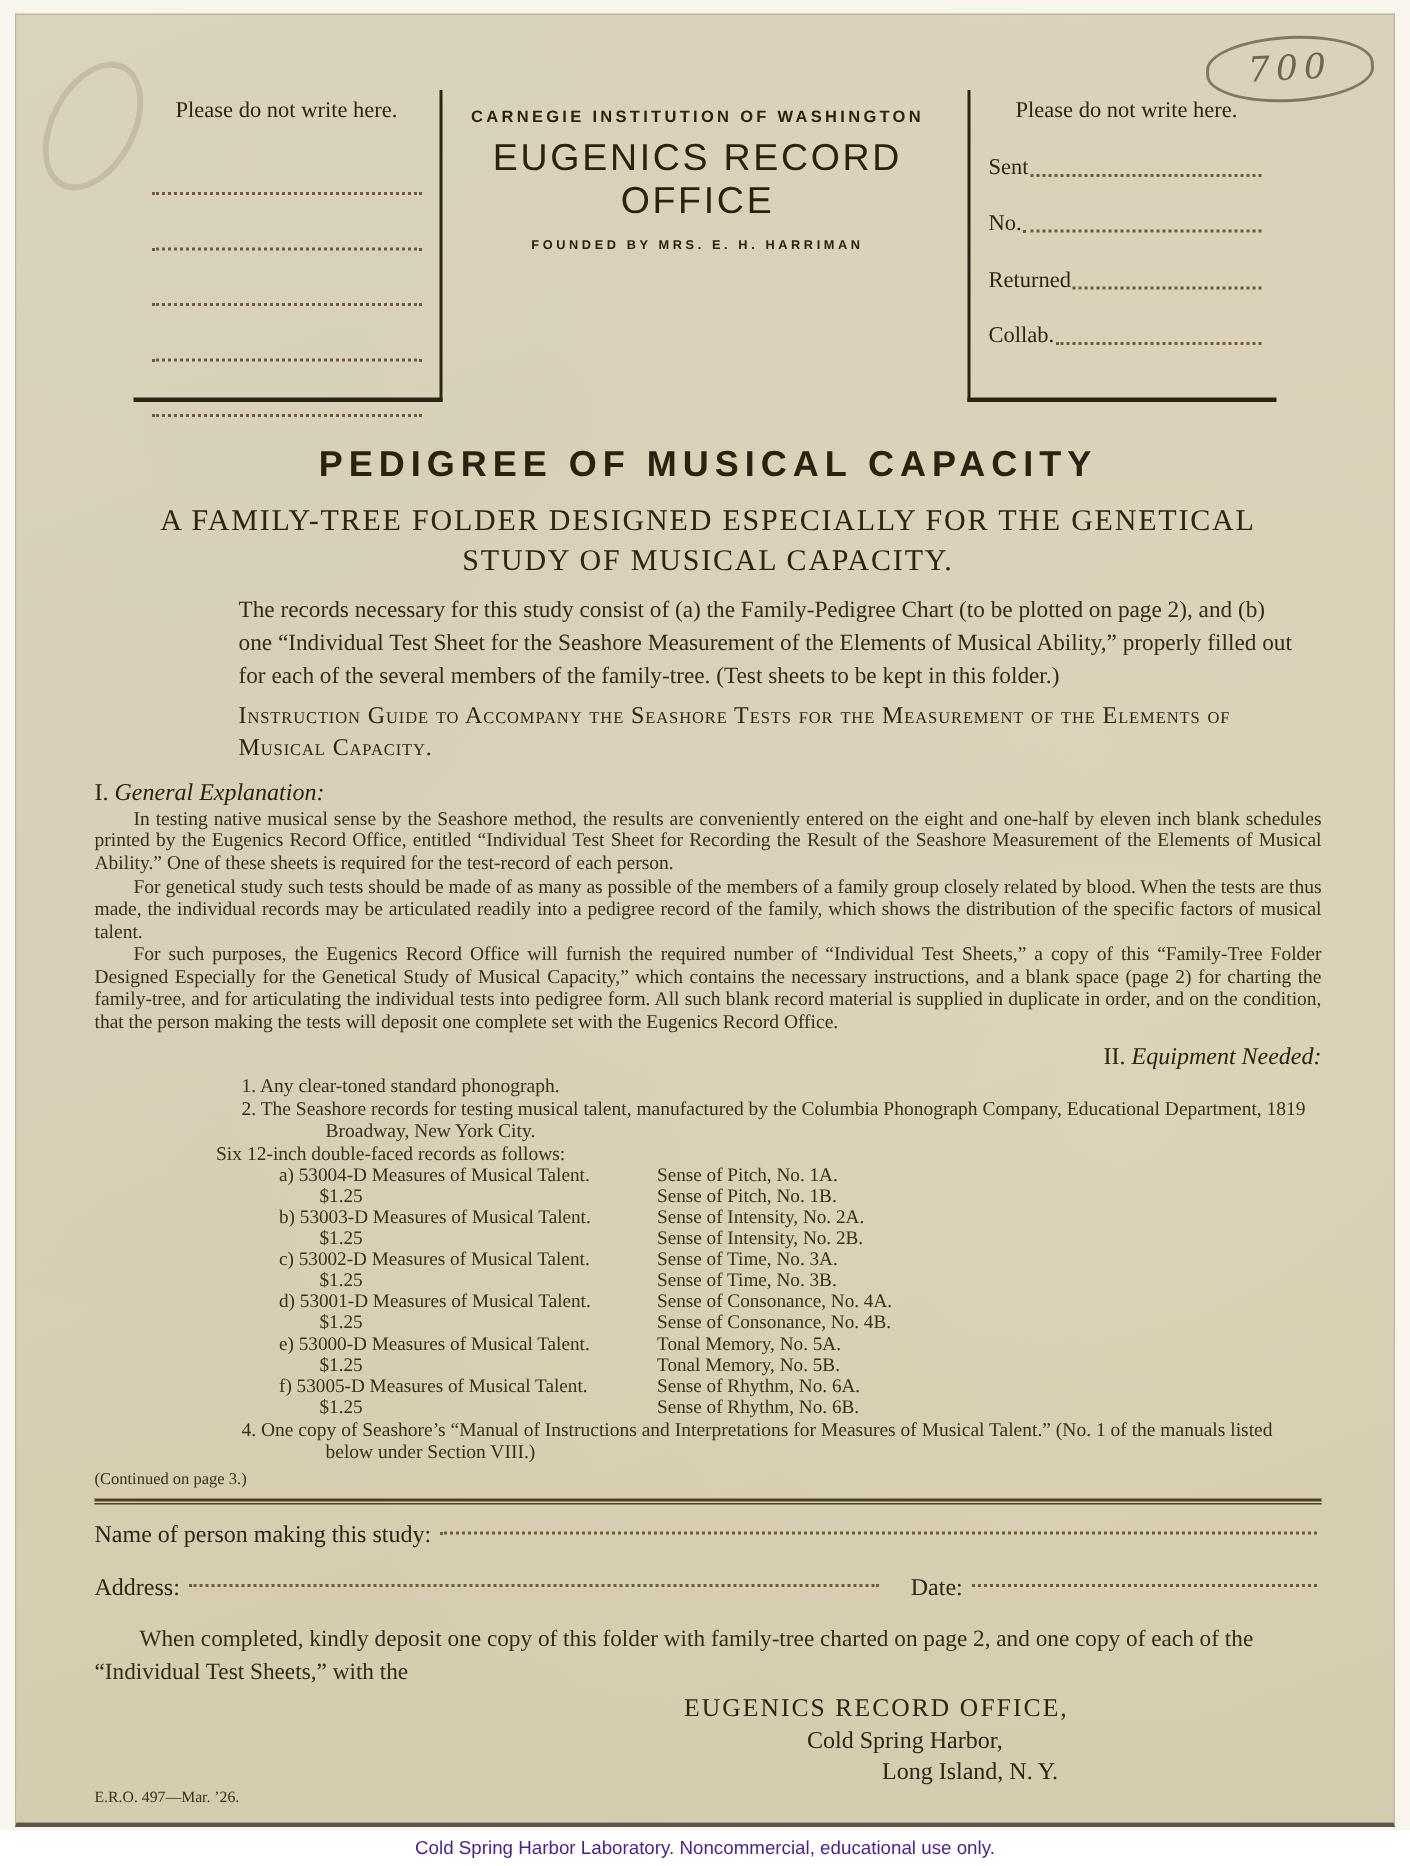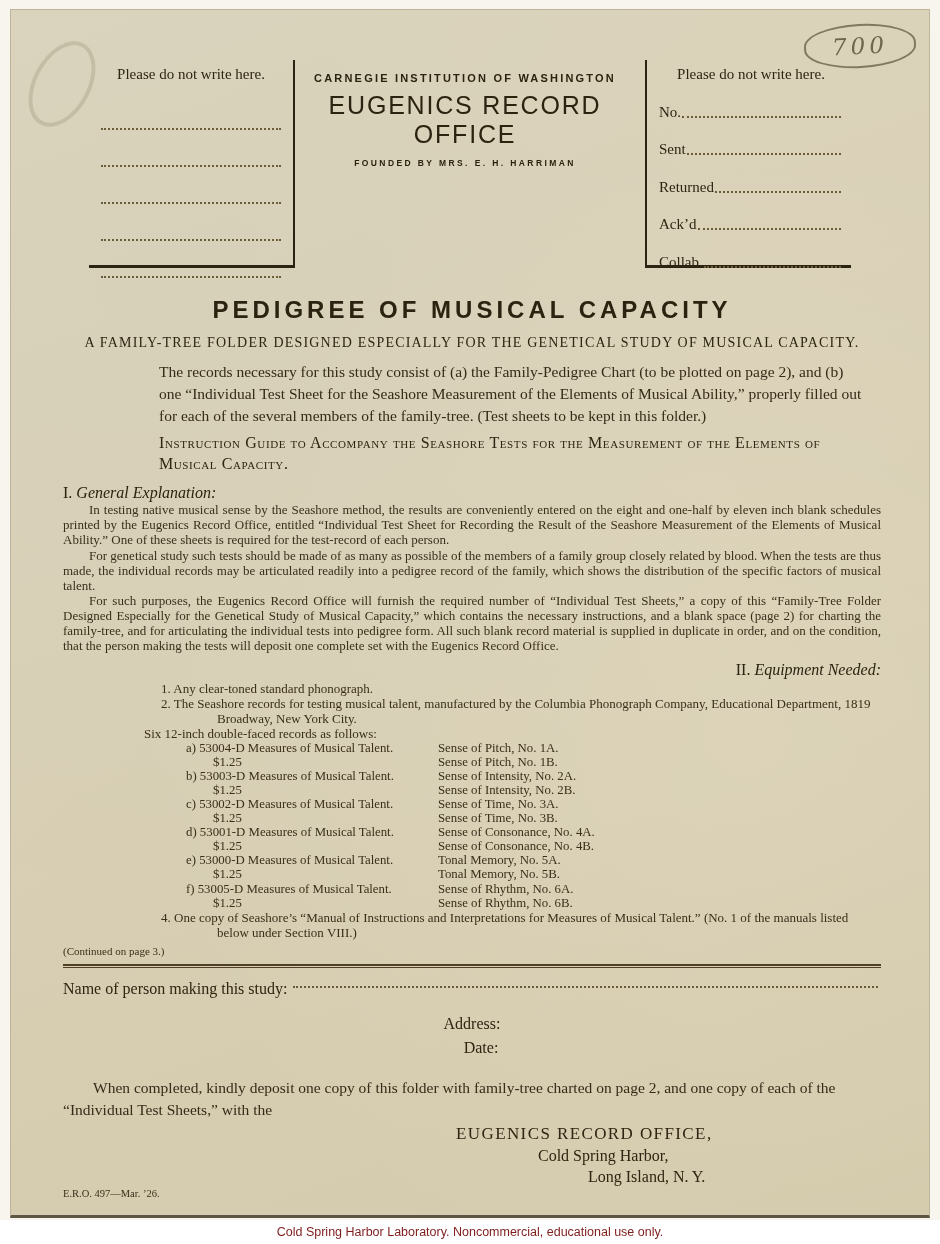"No." div.field-row { order: before "Sent" -> after "Sent" }
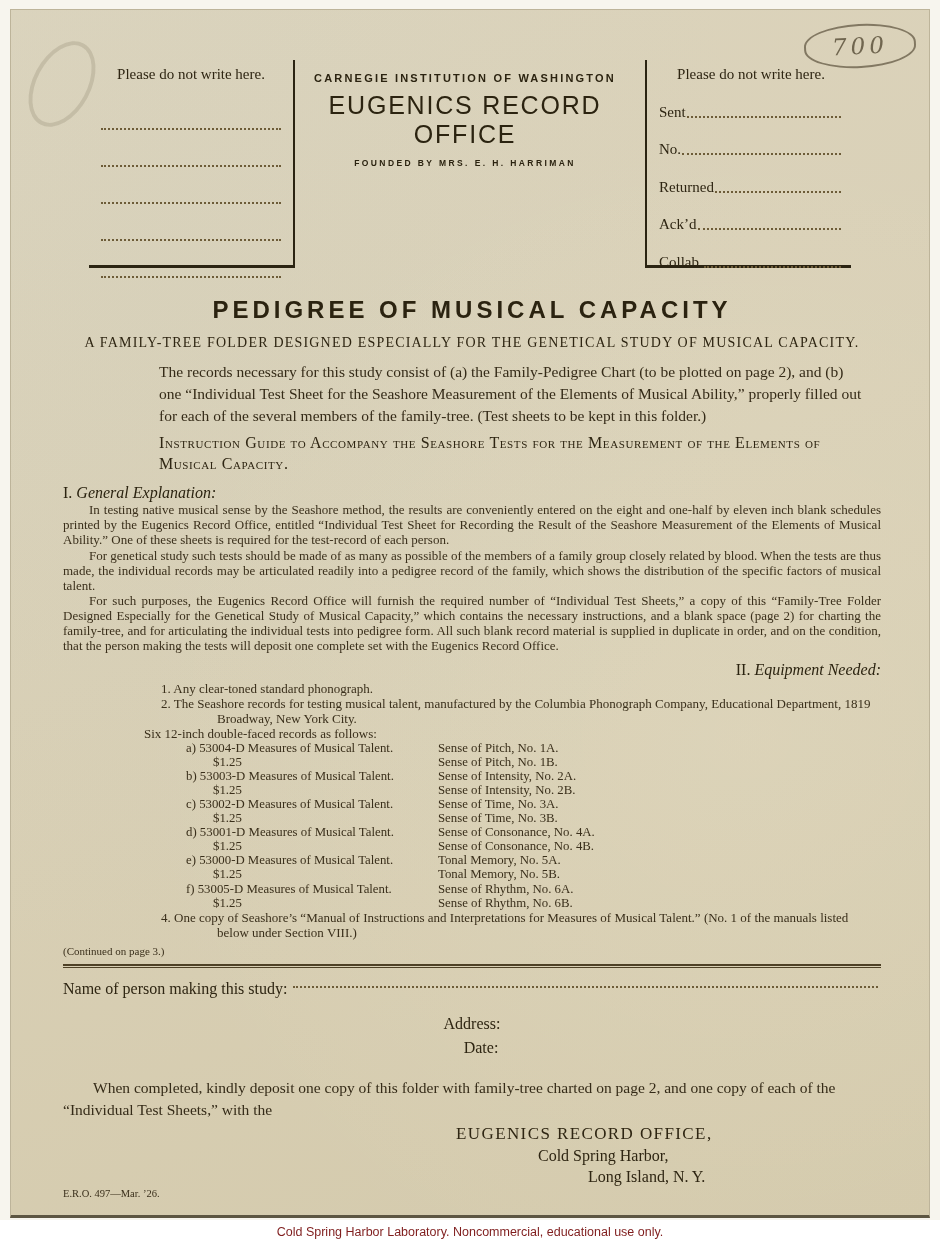"Ack’d" div.field-row { html: <div> <span>Ack’d</span> <span></span> </div> -> none }
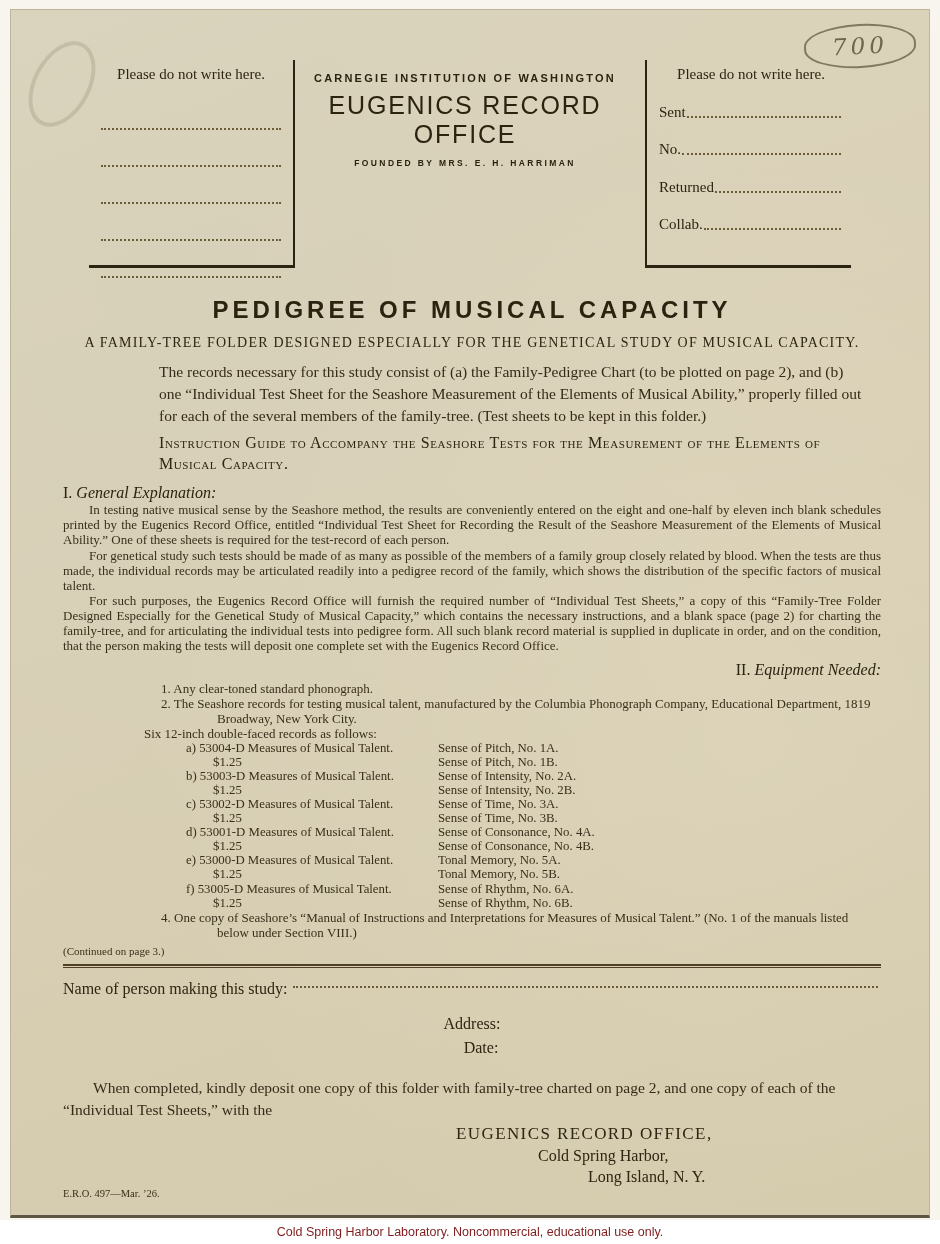"A FAMILY-TREE FOLDER DESIGNED ESPECIALLY" .doc-subtitle { font-size: 14px -> 20px }
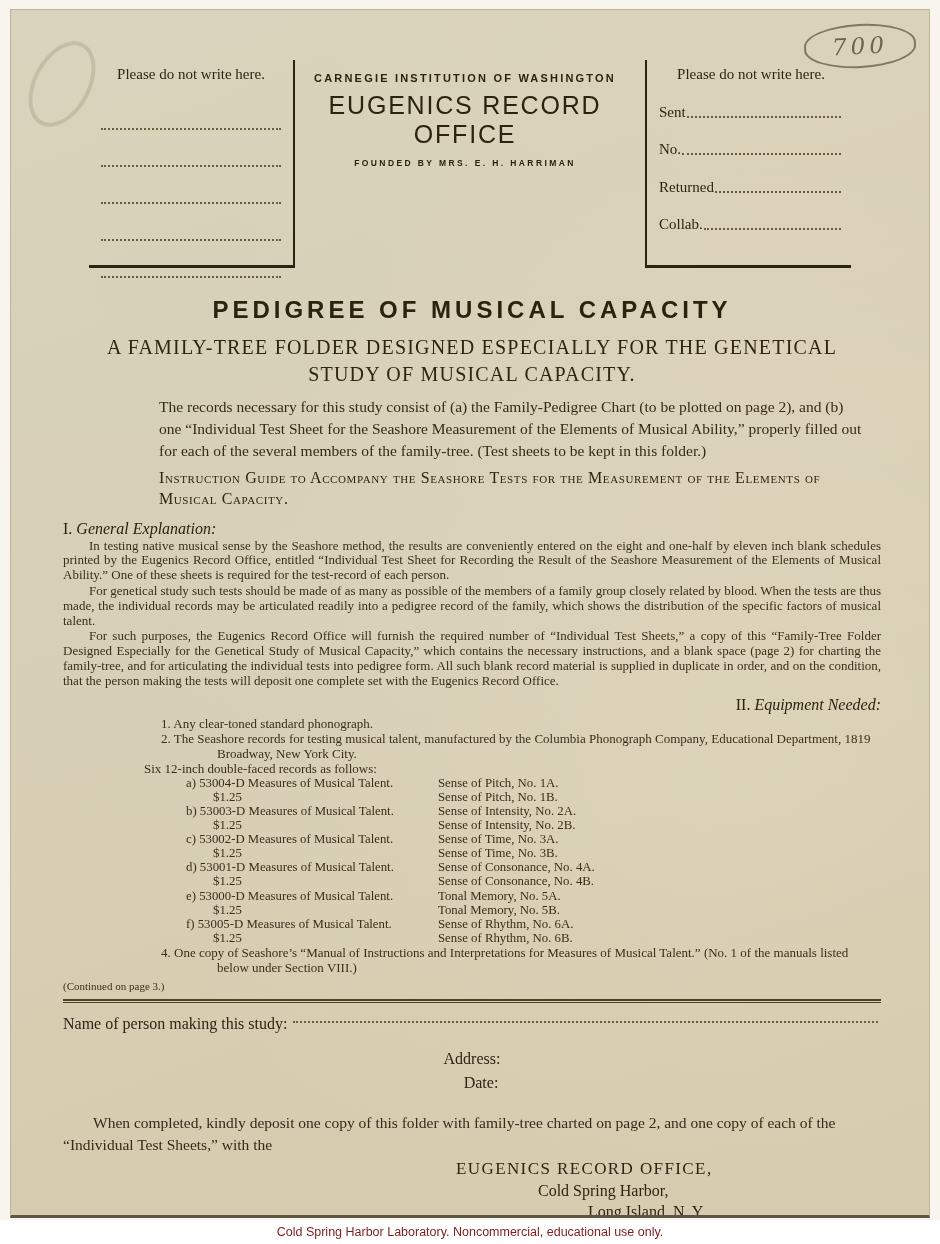"Address:" .addr-row { flex-direction: column -> none }
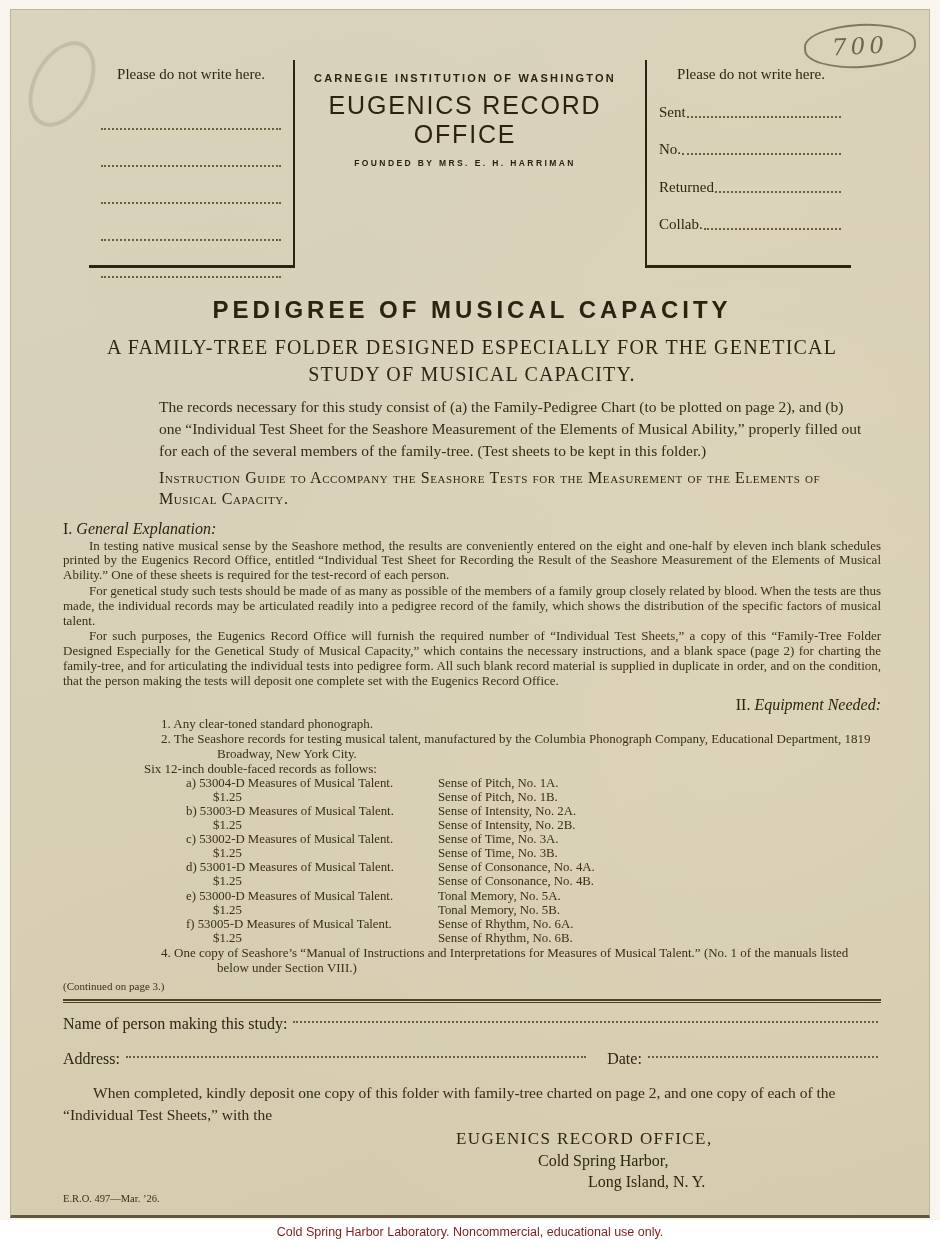"Cold Spring Harbor Laboratory." .caption-strip { color: #7f1d1d -> #4c1d95 }
